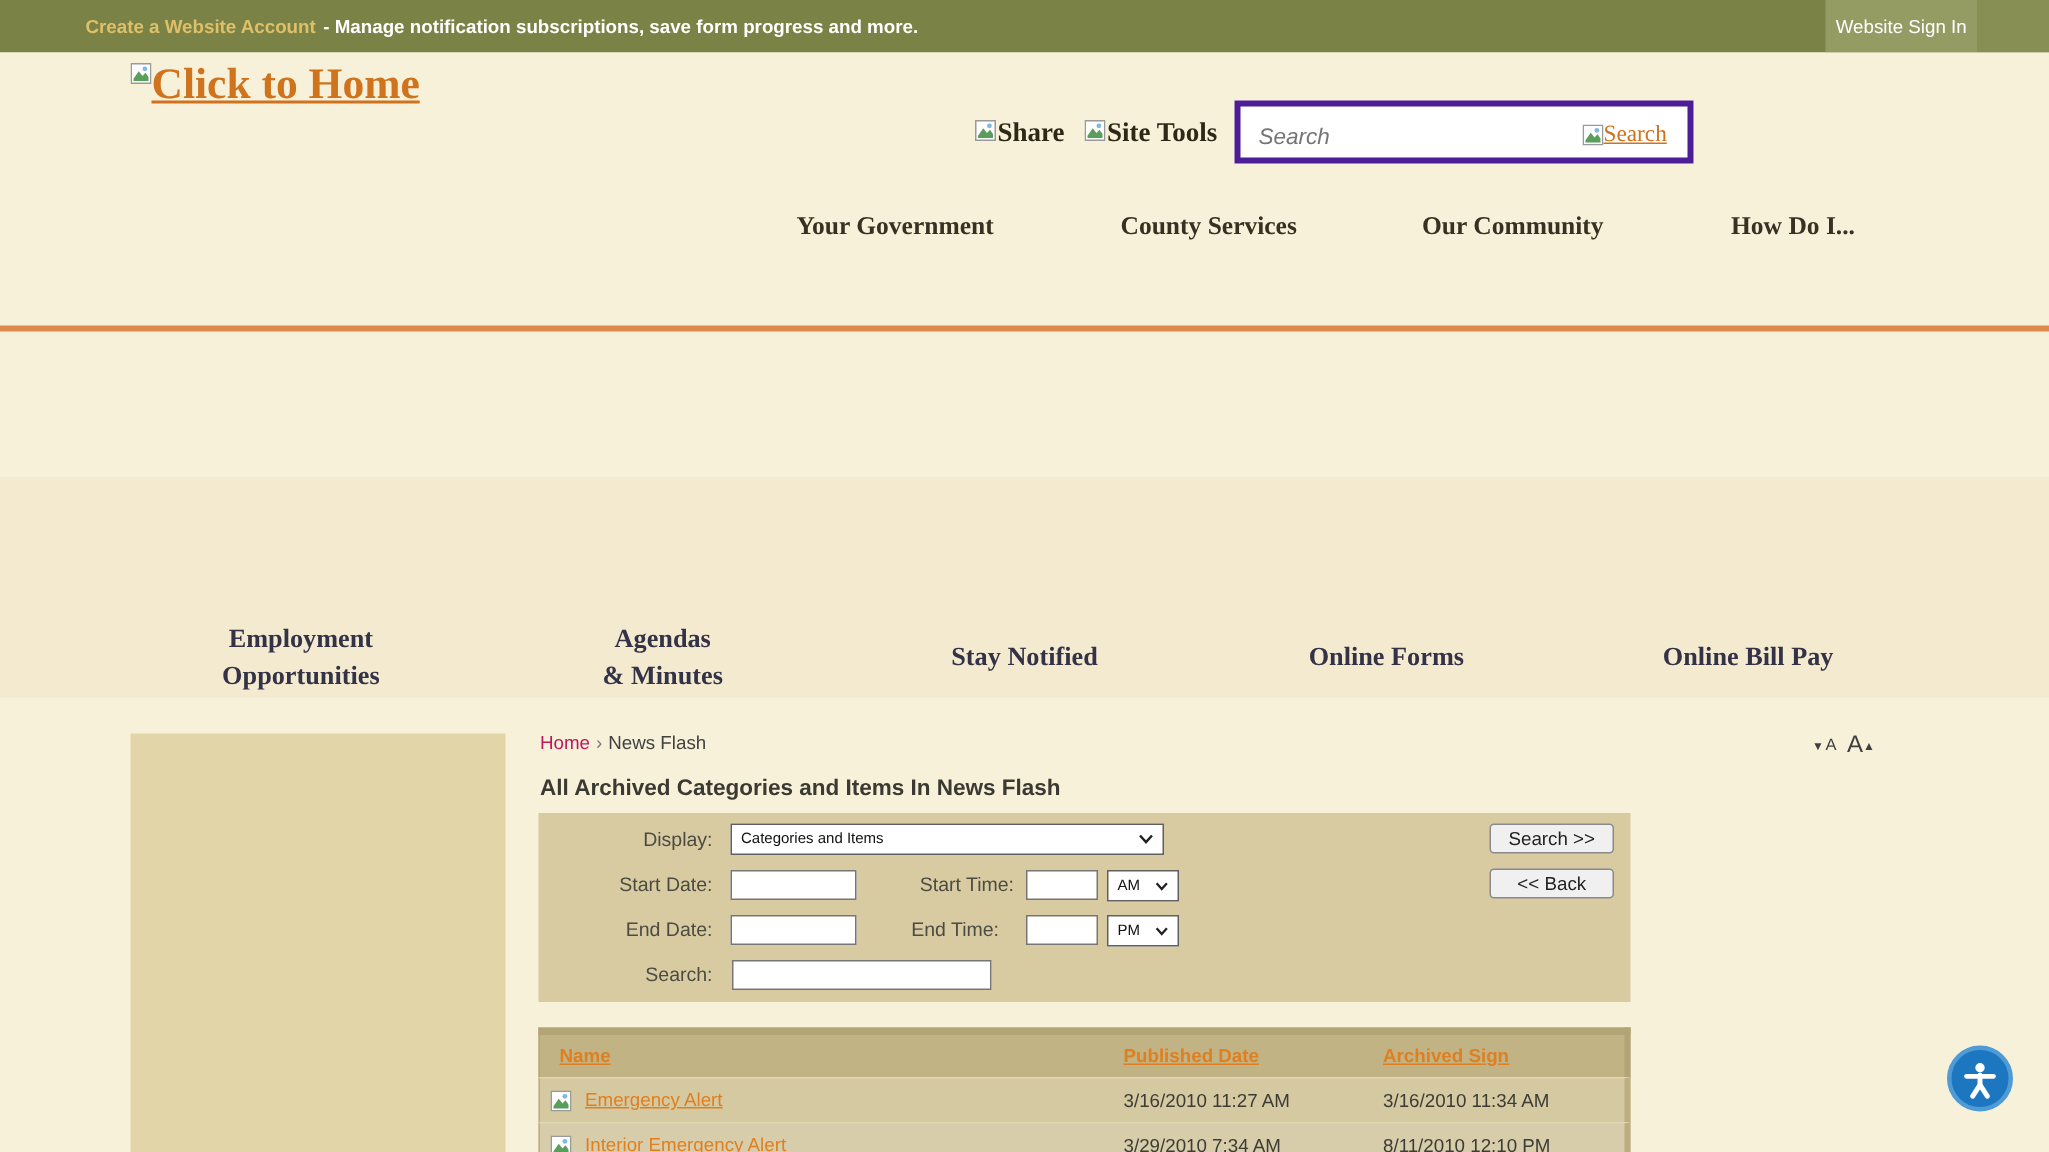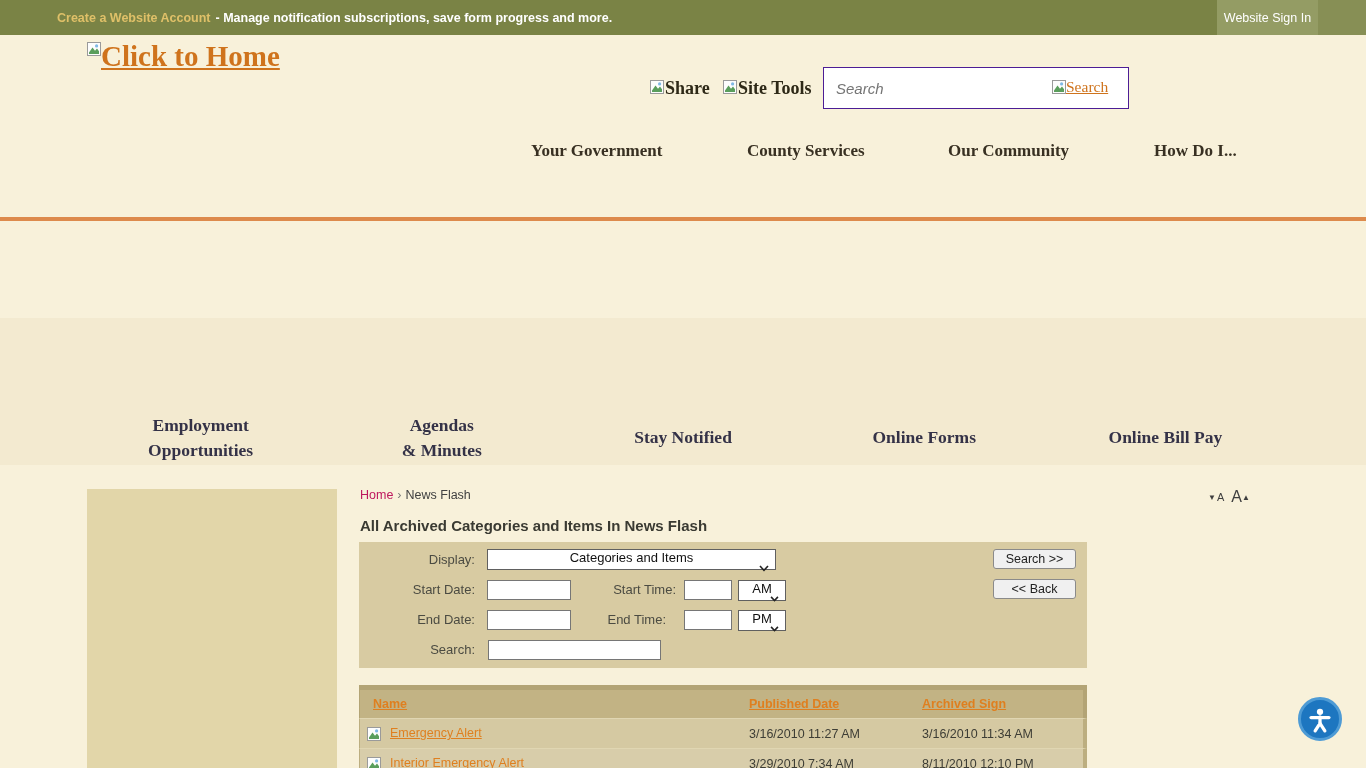"Search" .searchbox { border: 1px solid #4c1d95 -> 4px solid #4c1d95 }
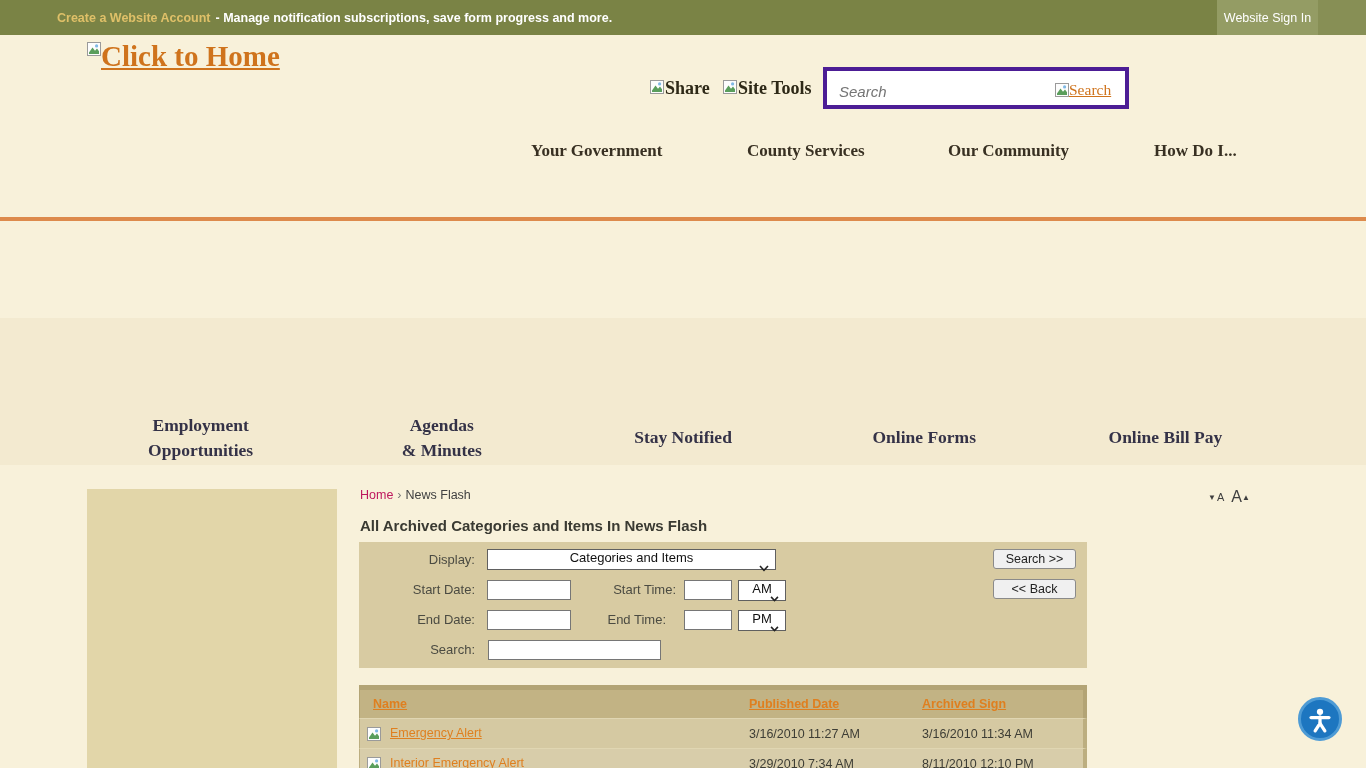"Categories and Items" .tselect { flex-direction: column -> none; font-size: 13px -> 10px }
